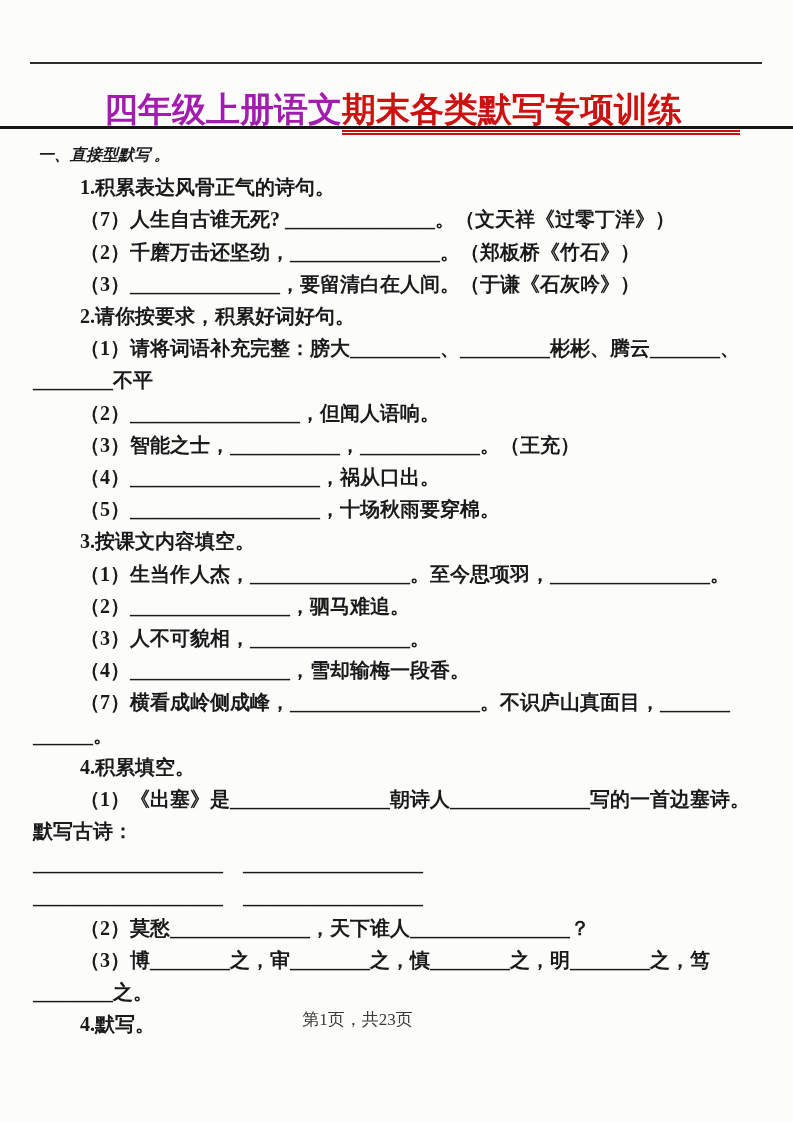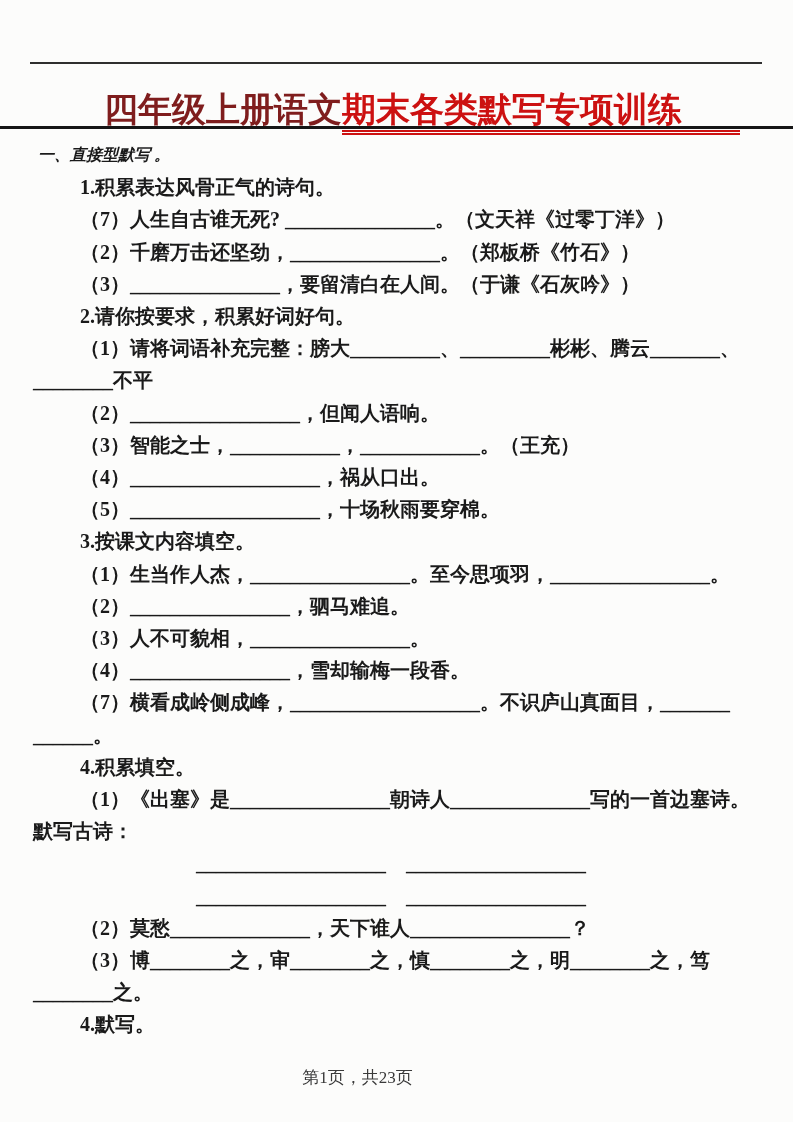"四年级上册语文" .title .t-black { color: #7f1d1d -> #a21caf }
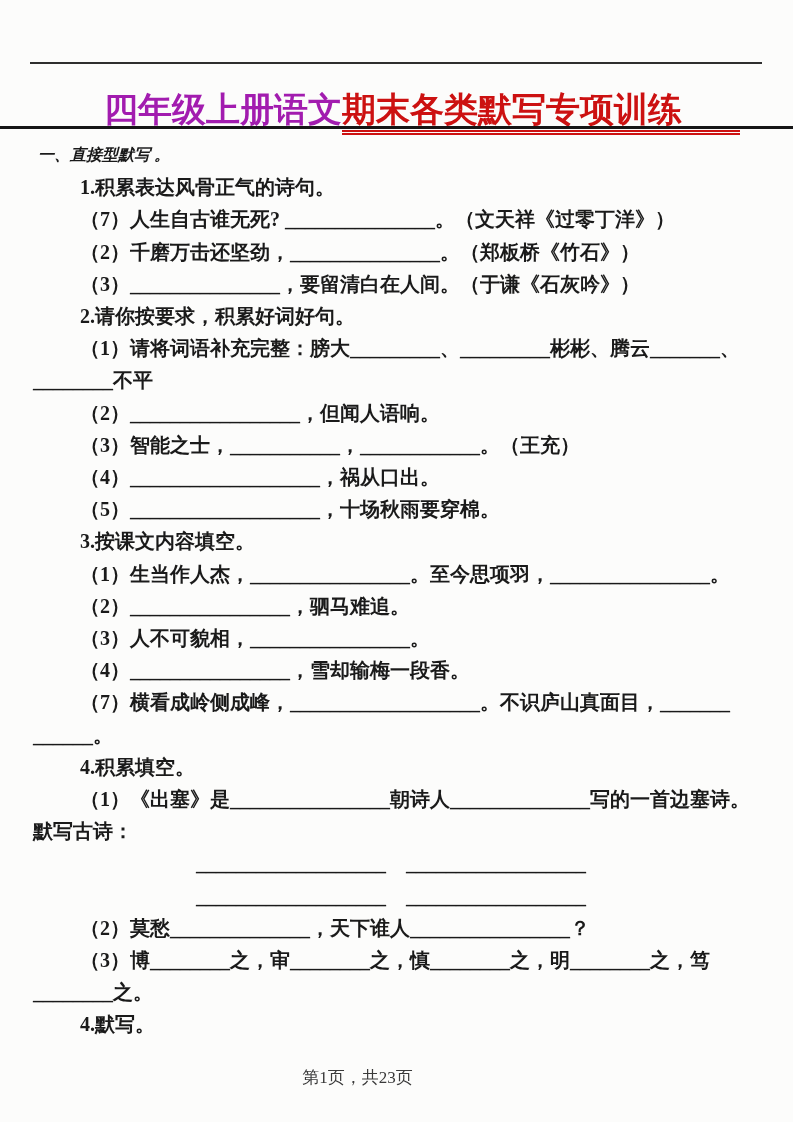"___________________ __________________" .body-text p.poem { margin-left: 163px -> none }
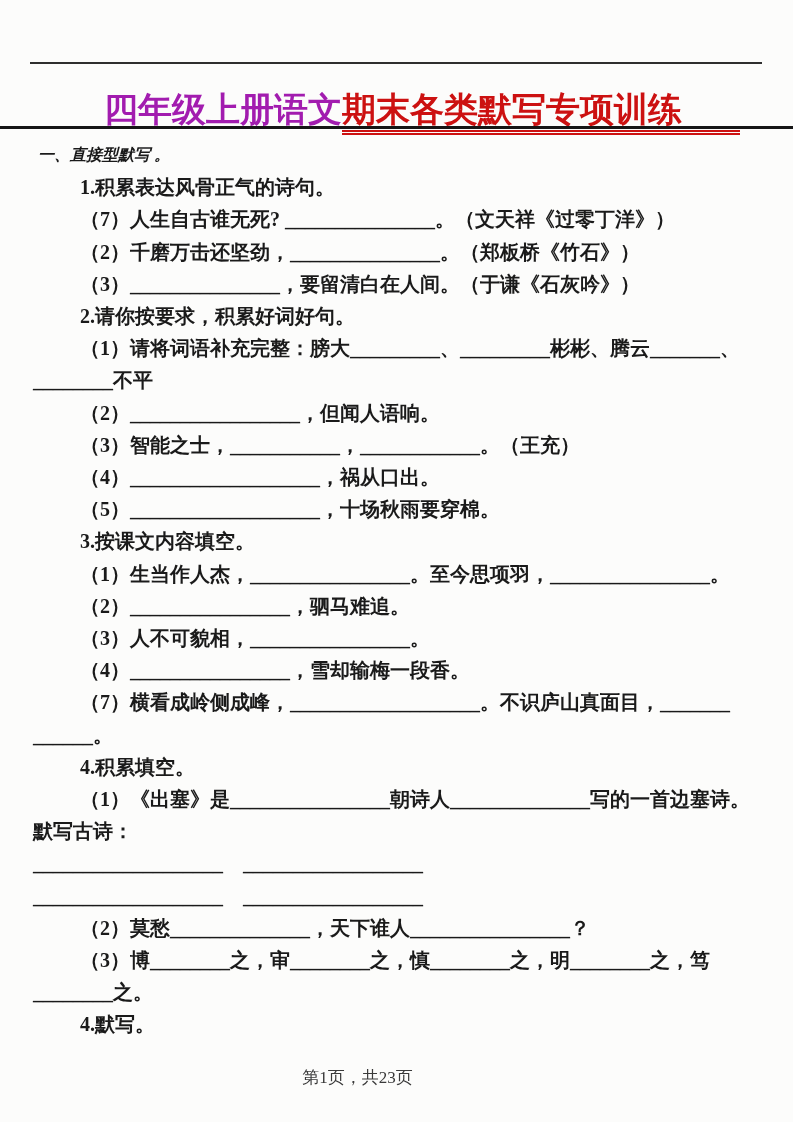"第1页，共23页" .footer { top: 1066px -> 1008px }
